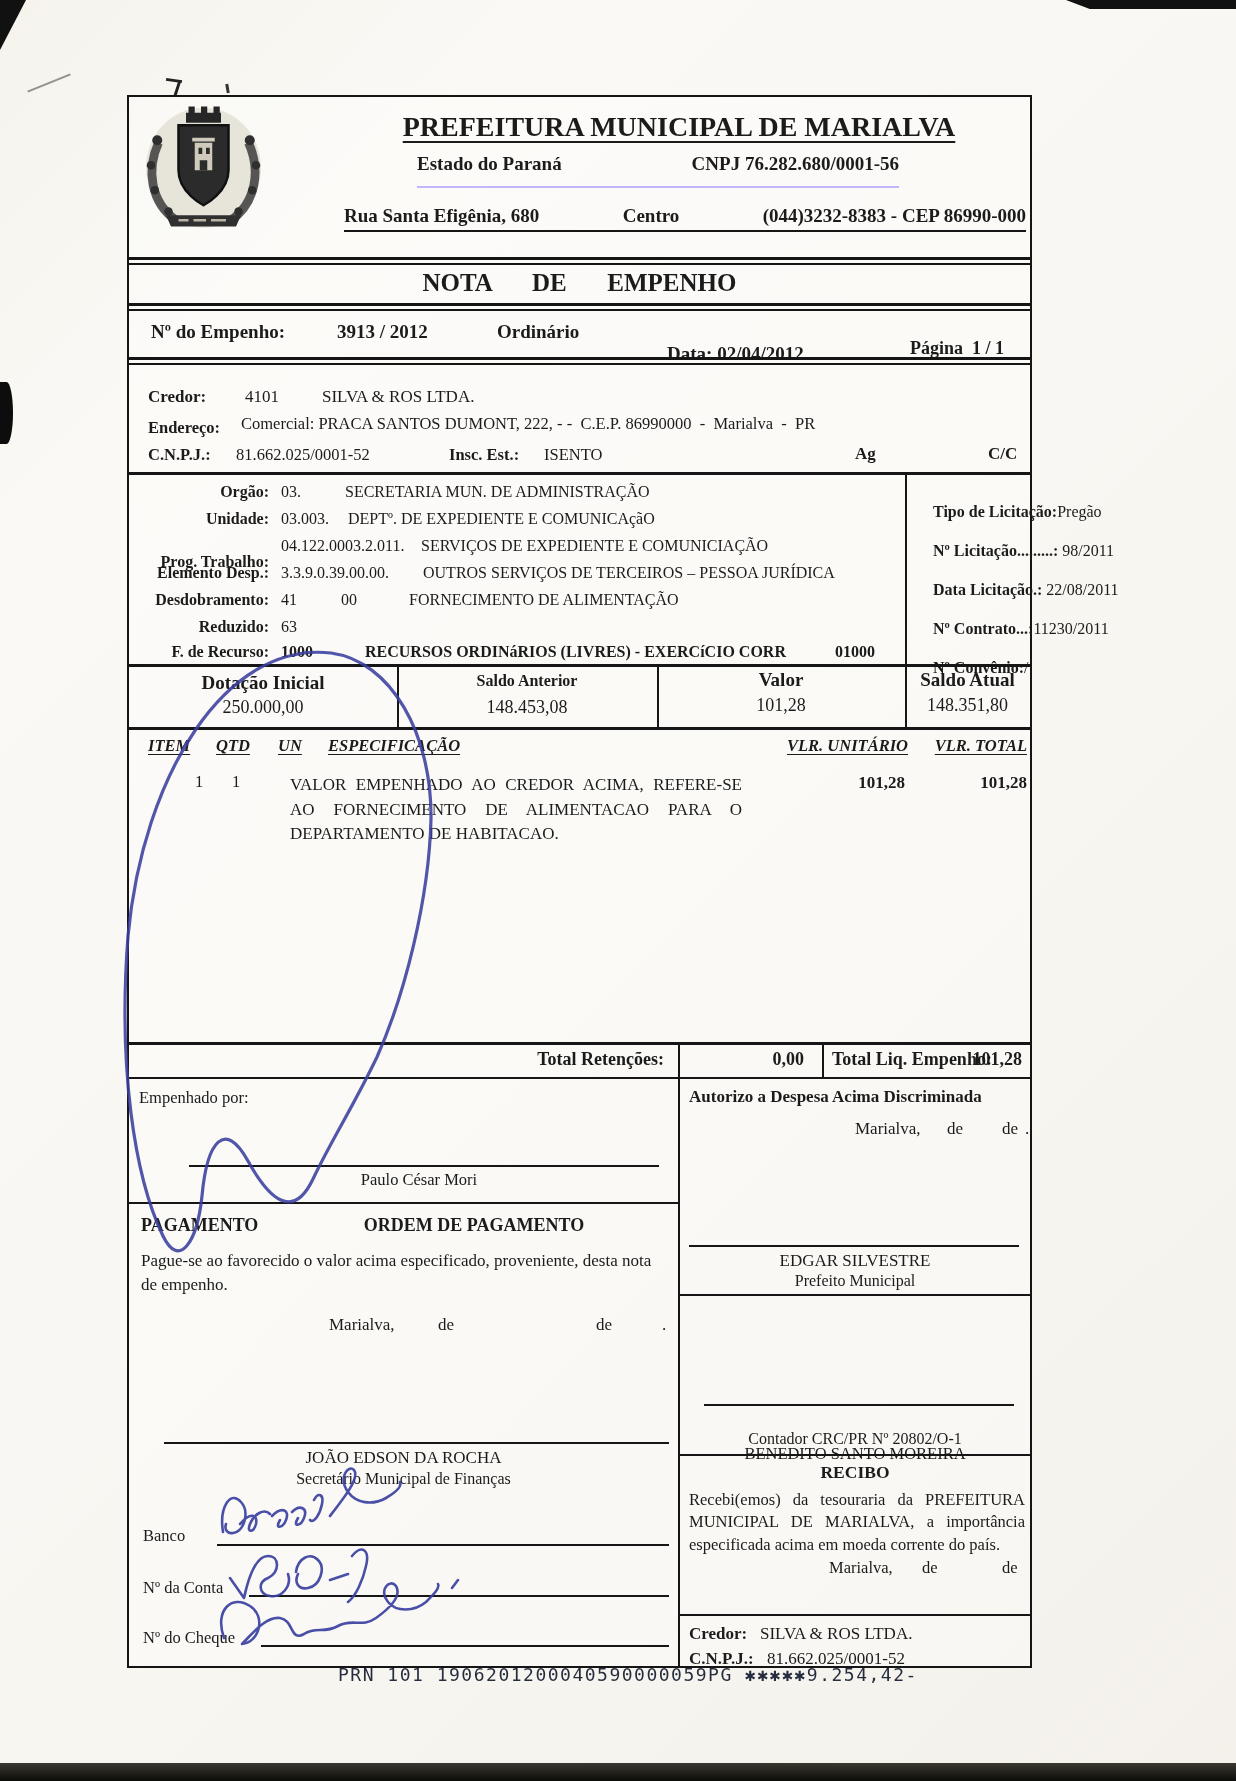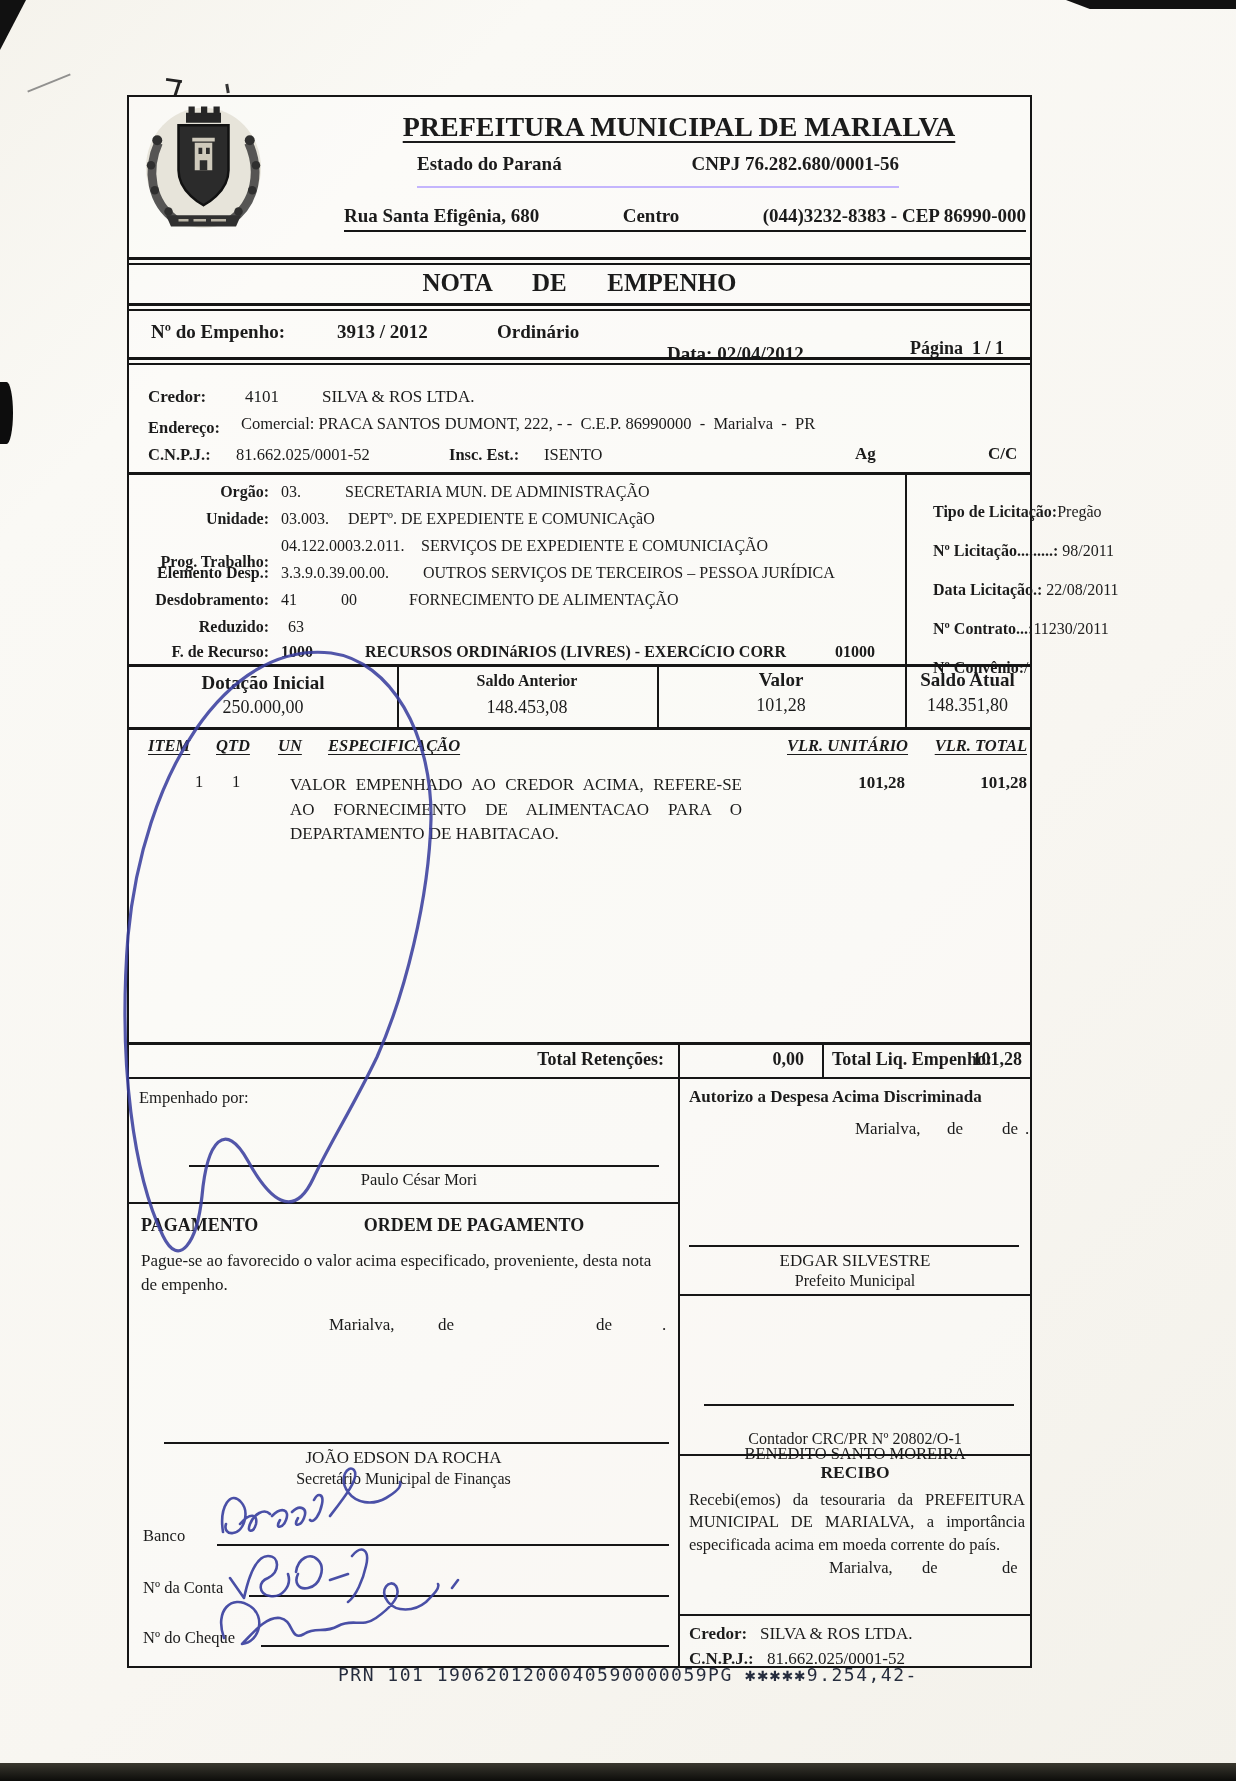"63" div.t { margin-left: 7px -> none }
